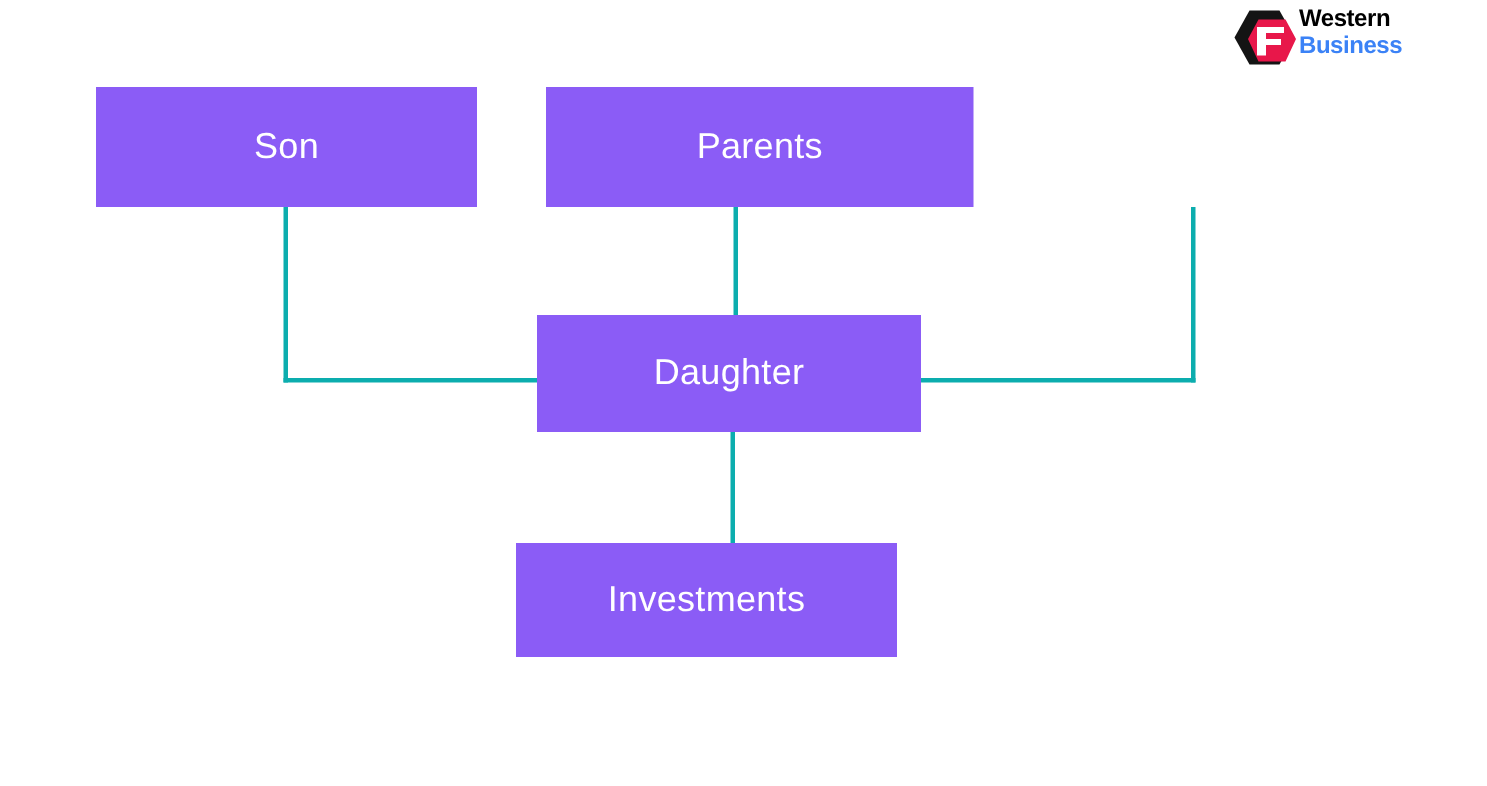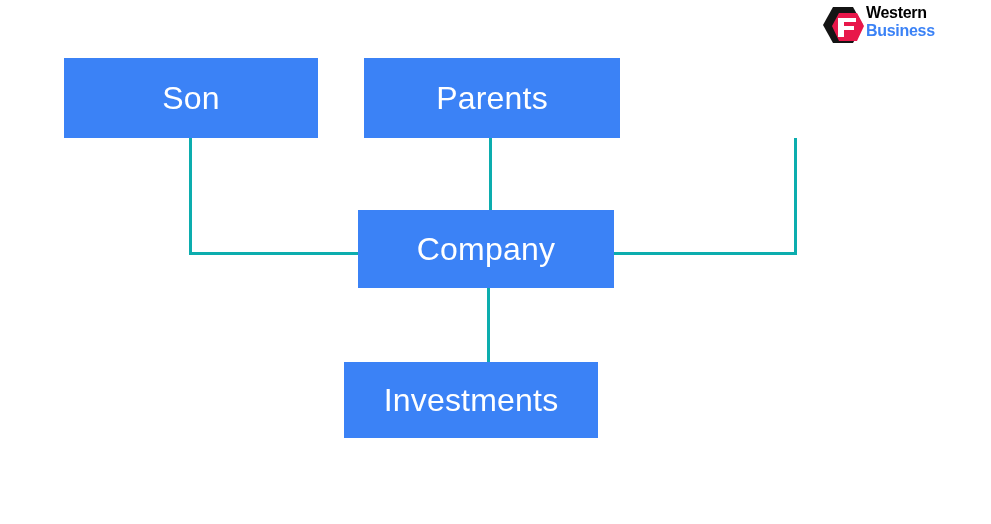"Son" .node { background: #3b82f6 -> #8b5cf6; font-size: 32px -> 24px }
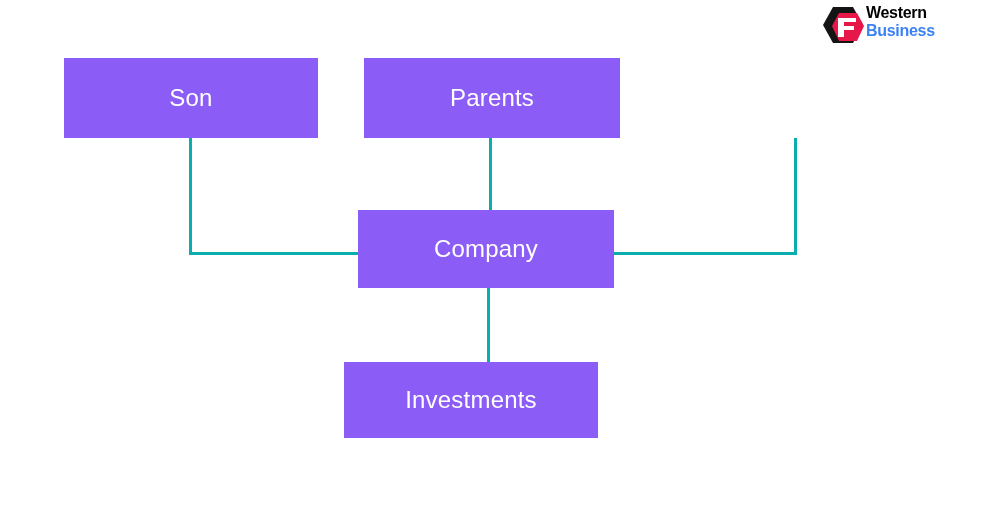"Parents" #node-parents { width: 256px -> 285px }
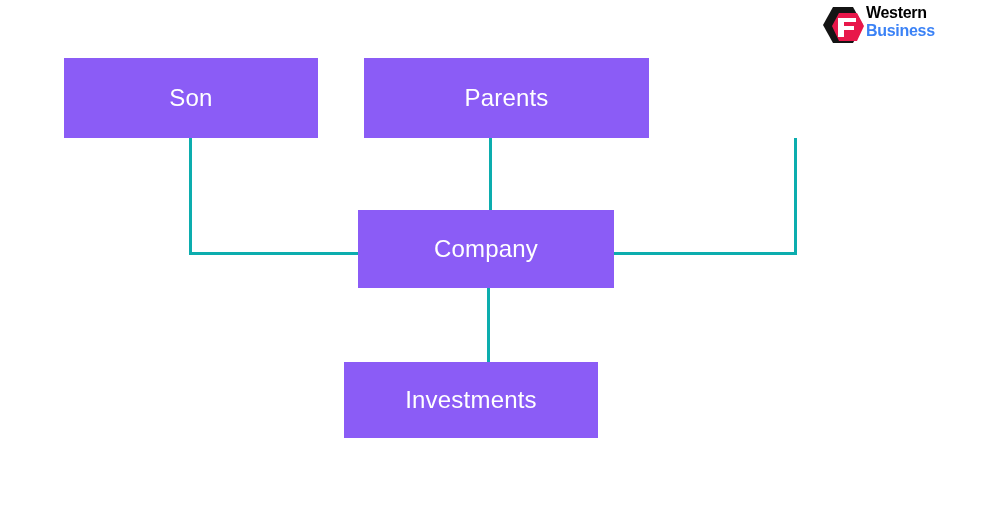"Company" div.node { text: Company -> Daughter }
